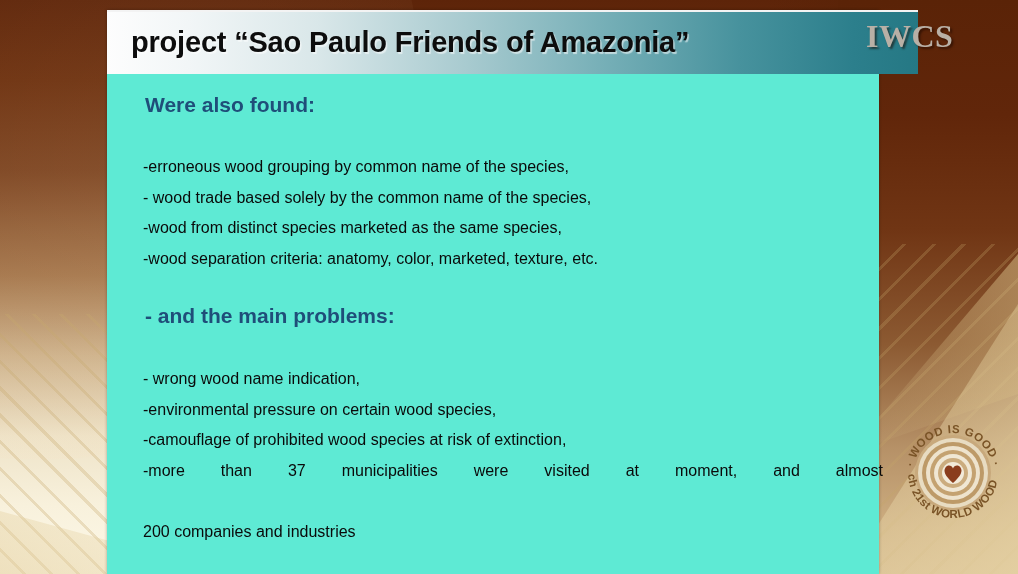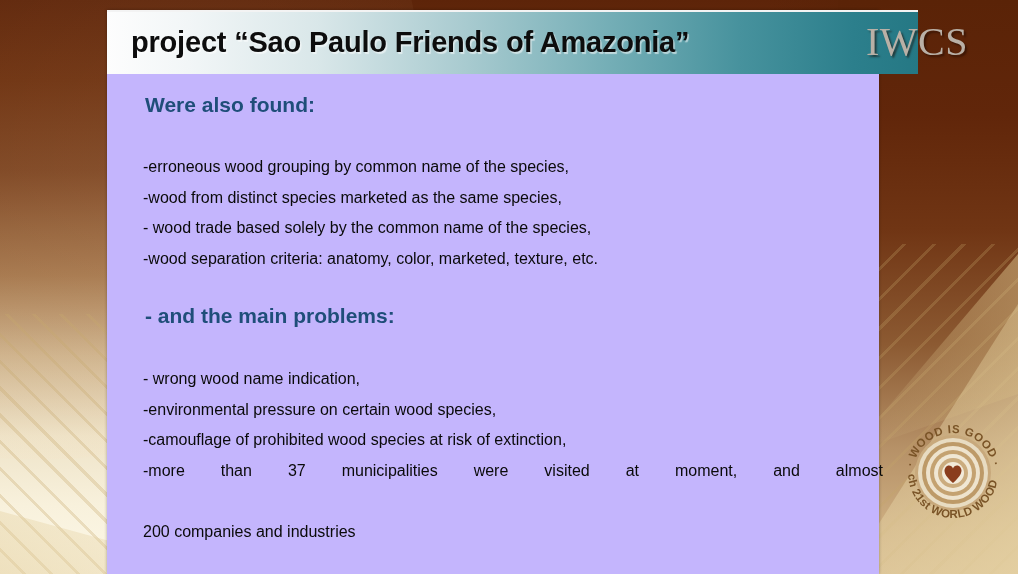"project “Sao Paulo Friends of" #slide { background: #c4b5fd -> #5eead4 }
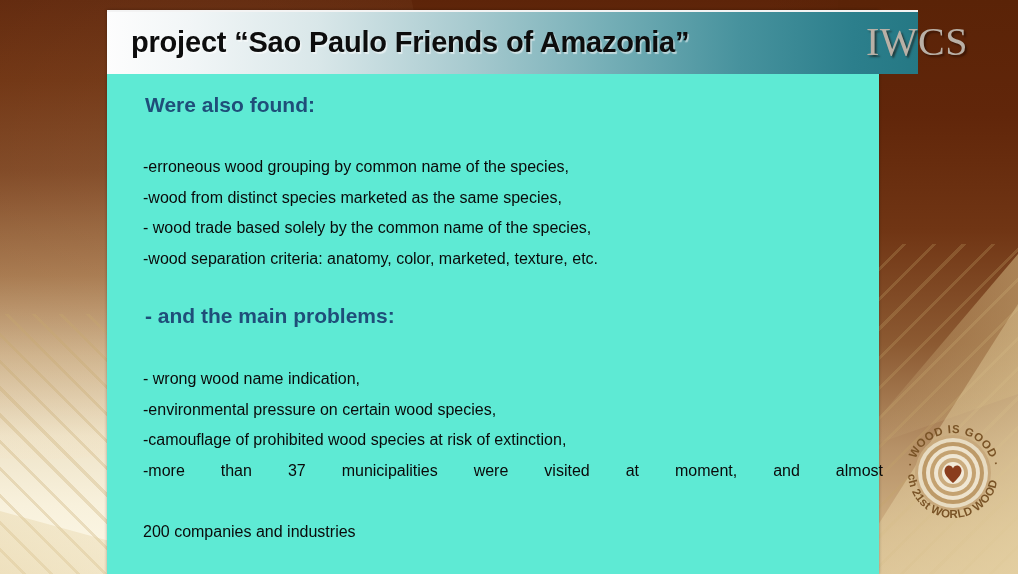"IWCS" #iwcs { font-size: 40px -> 32px; font-weight: normal -> bold }
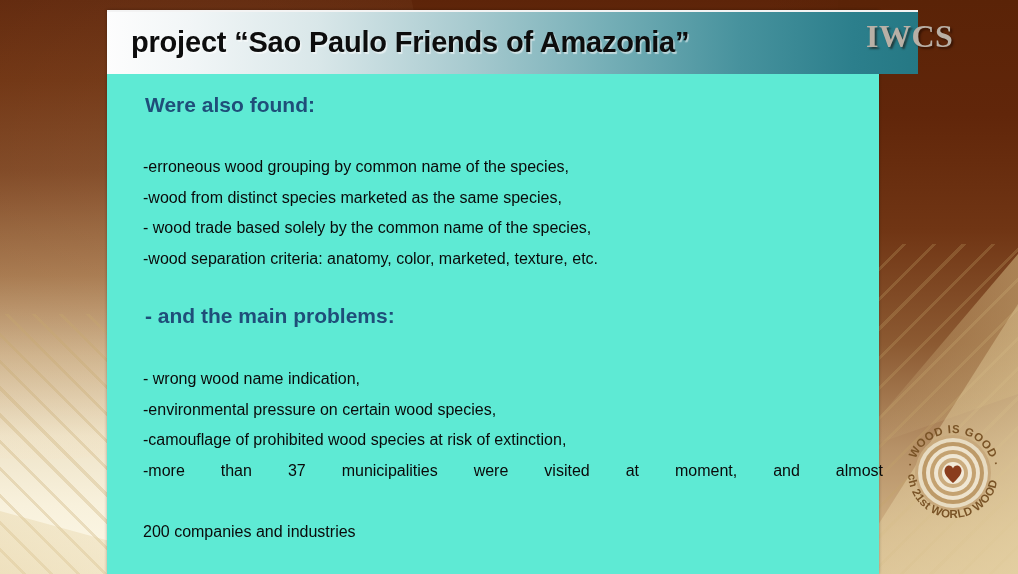"-wood from distinct species marketed" div.bullet-line { order: before "- wood trade based solely" -> after "- wood trade based solely" }
